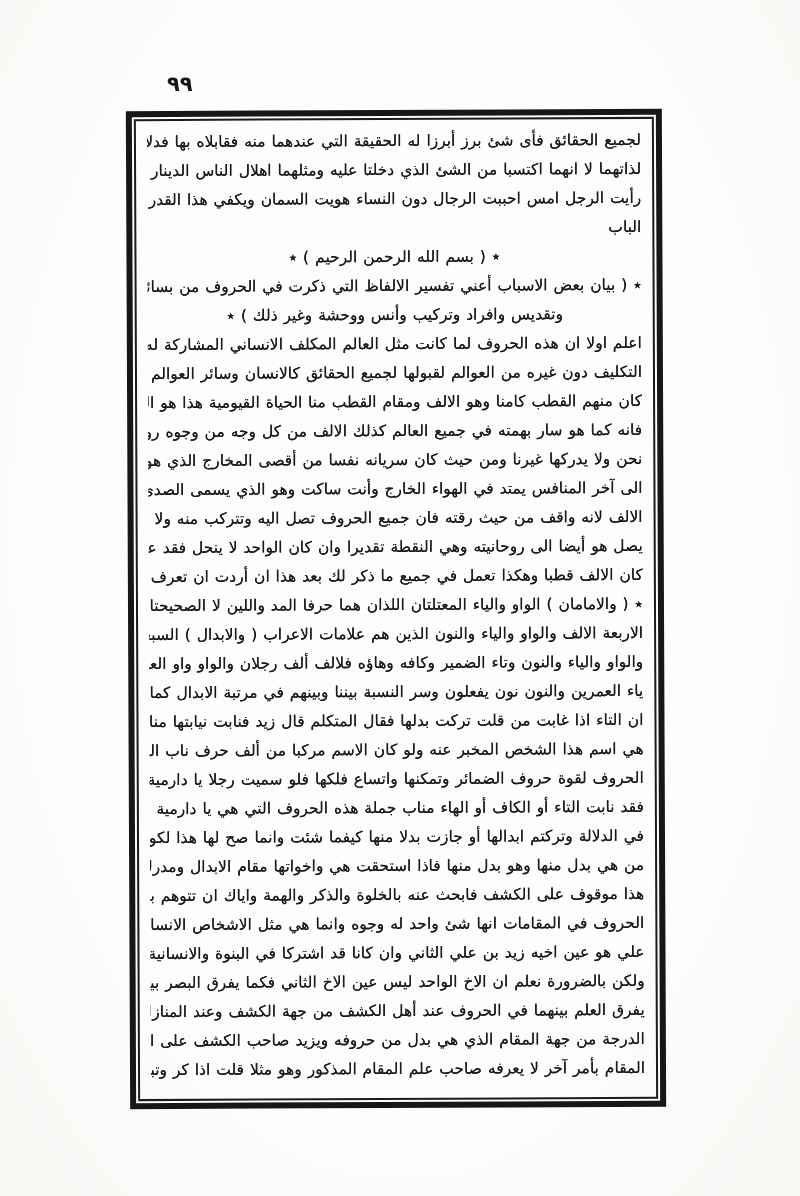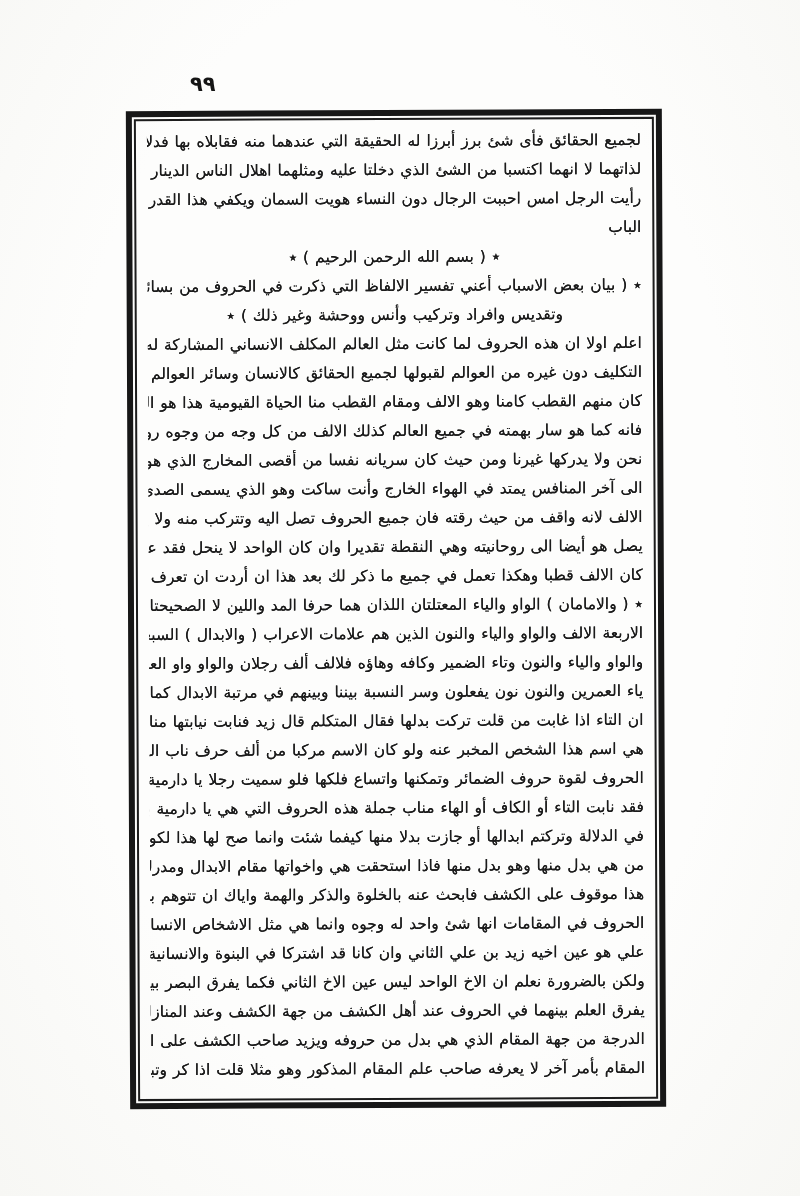"٩٩" .page-number { left: 190px -> 167px }
